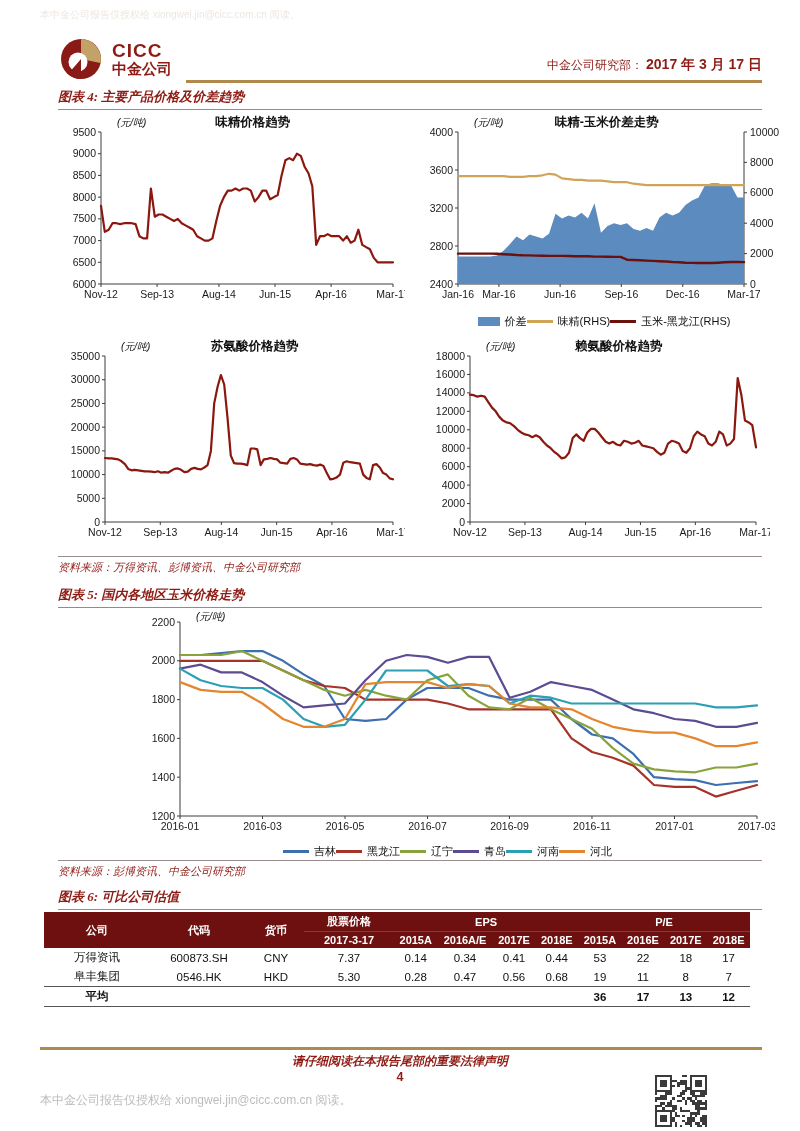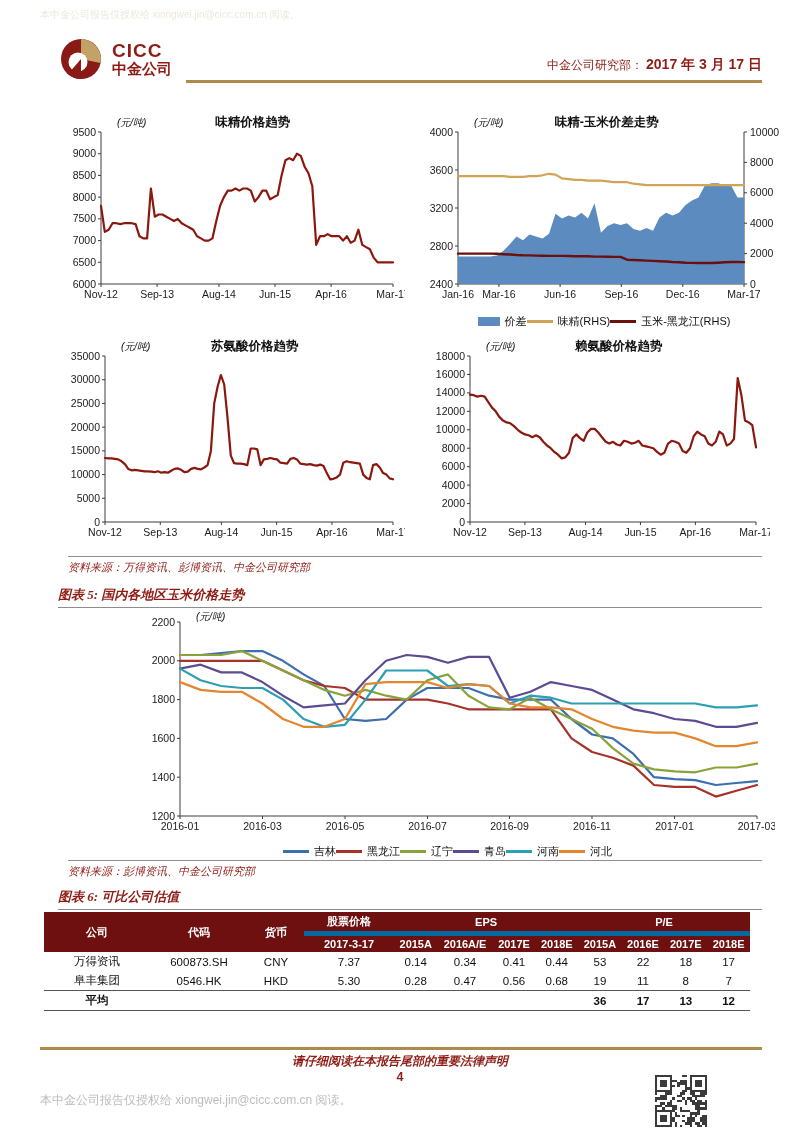"图表 4: 主要产品价格及价差趋势" div.heading { html: none -> <div>图表 4: 主要产品价格及价差趋势</div> }
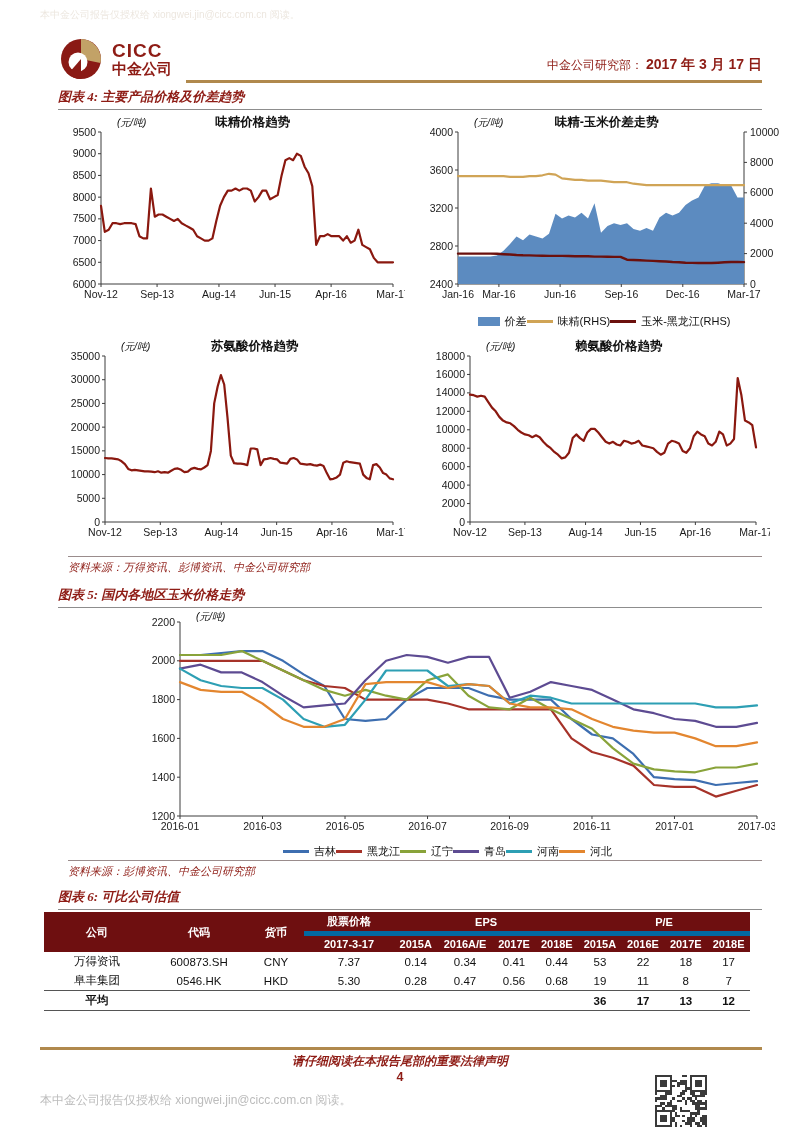"资料来源：万得资讯、彭博资讯、中金公司研究部" .source { margin-left: 10px -> none }
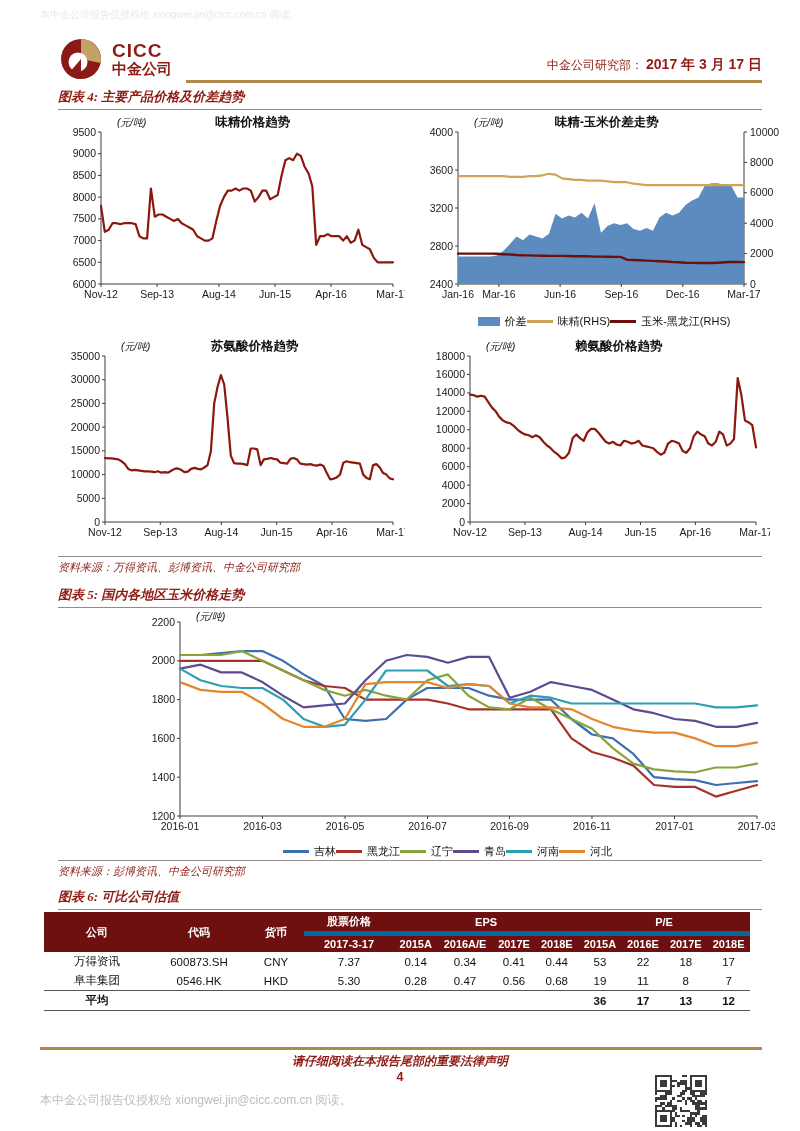"股票价格" thead th.grp { border-bottom: 5px solid #0369a1 -> 1px solid #0369a1 }
